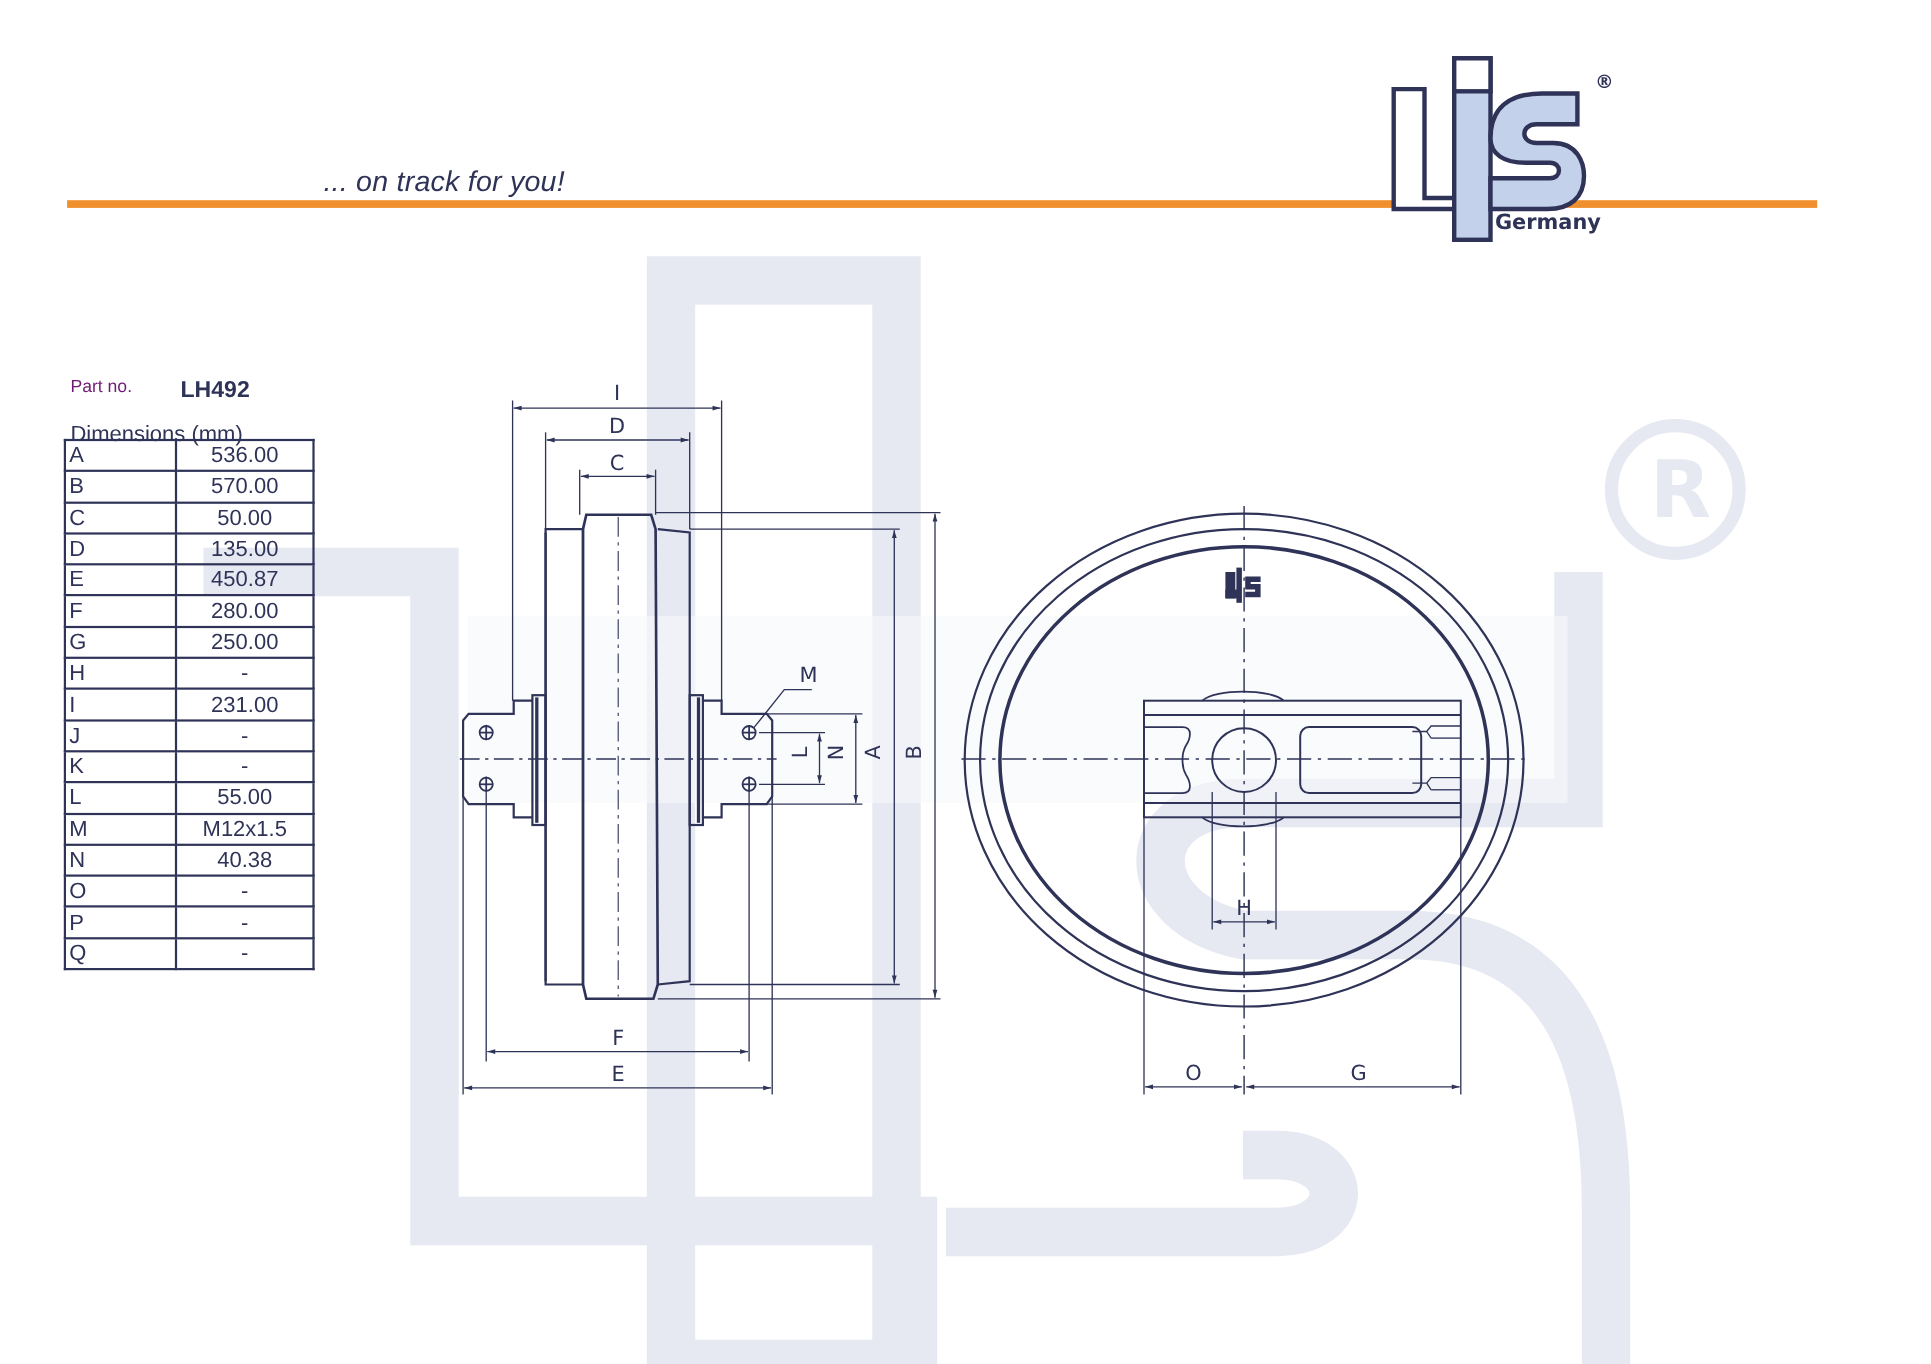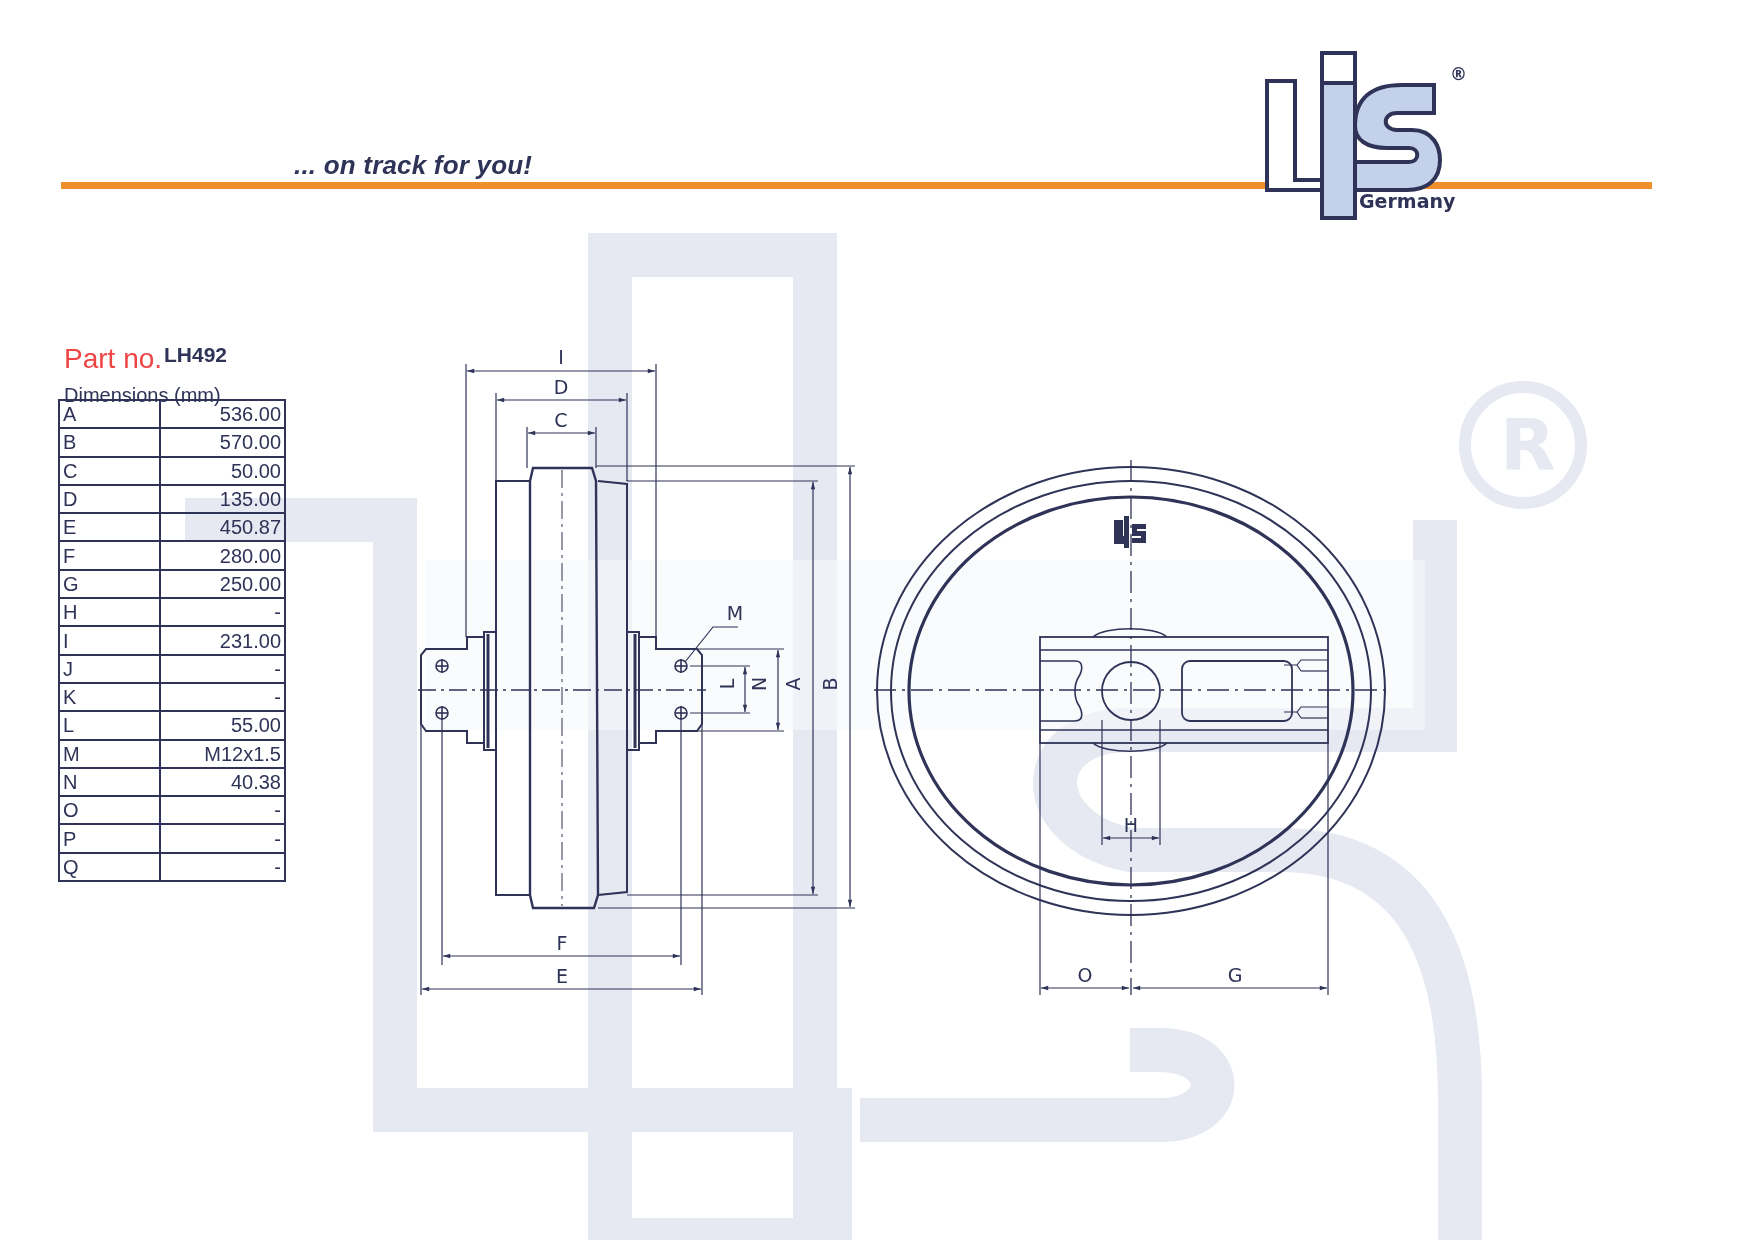"... on track for you!" #tagline { font-weight: bold -> normal }
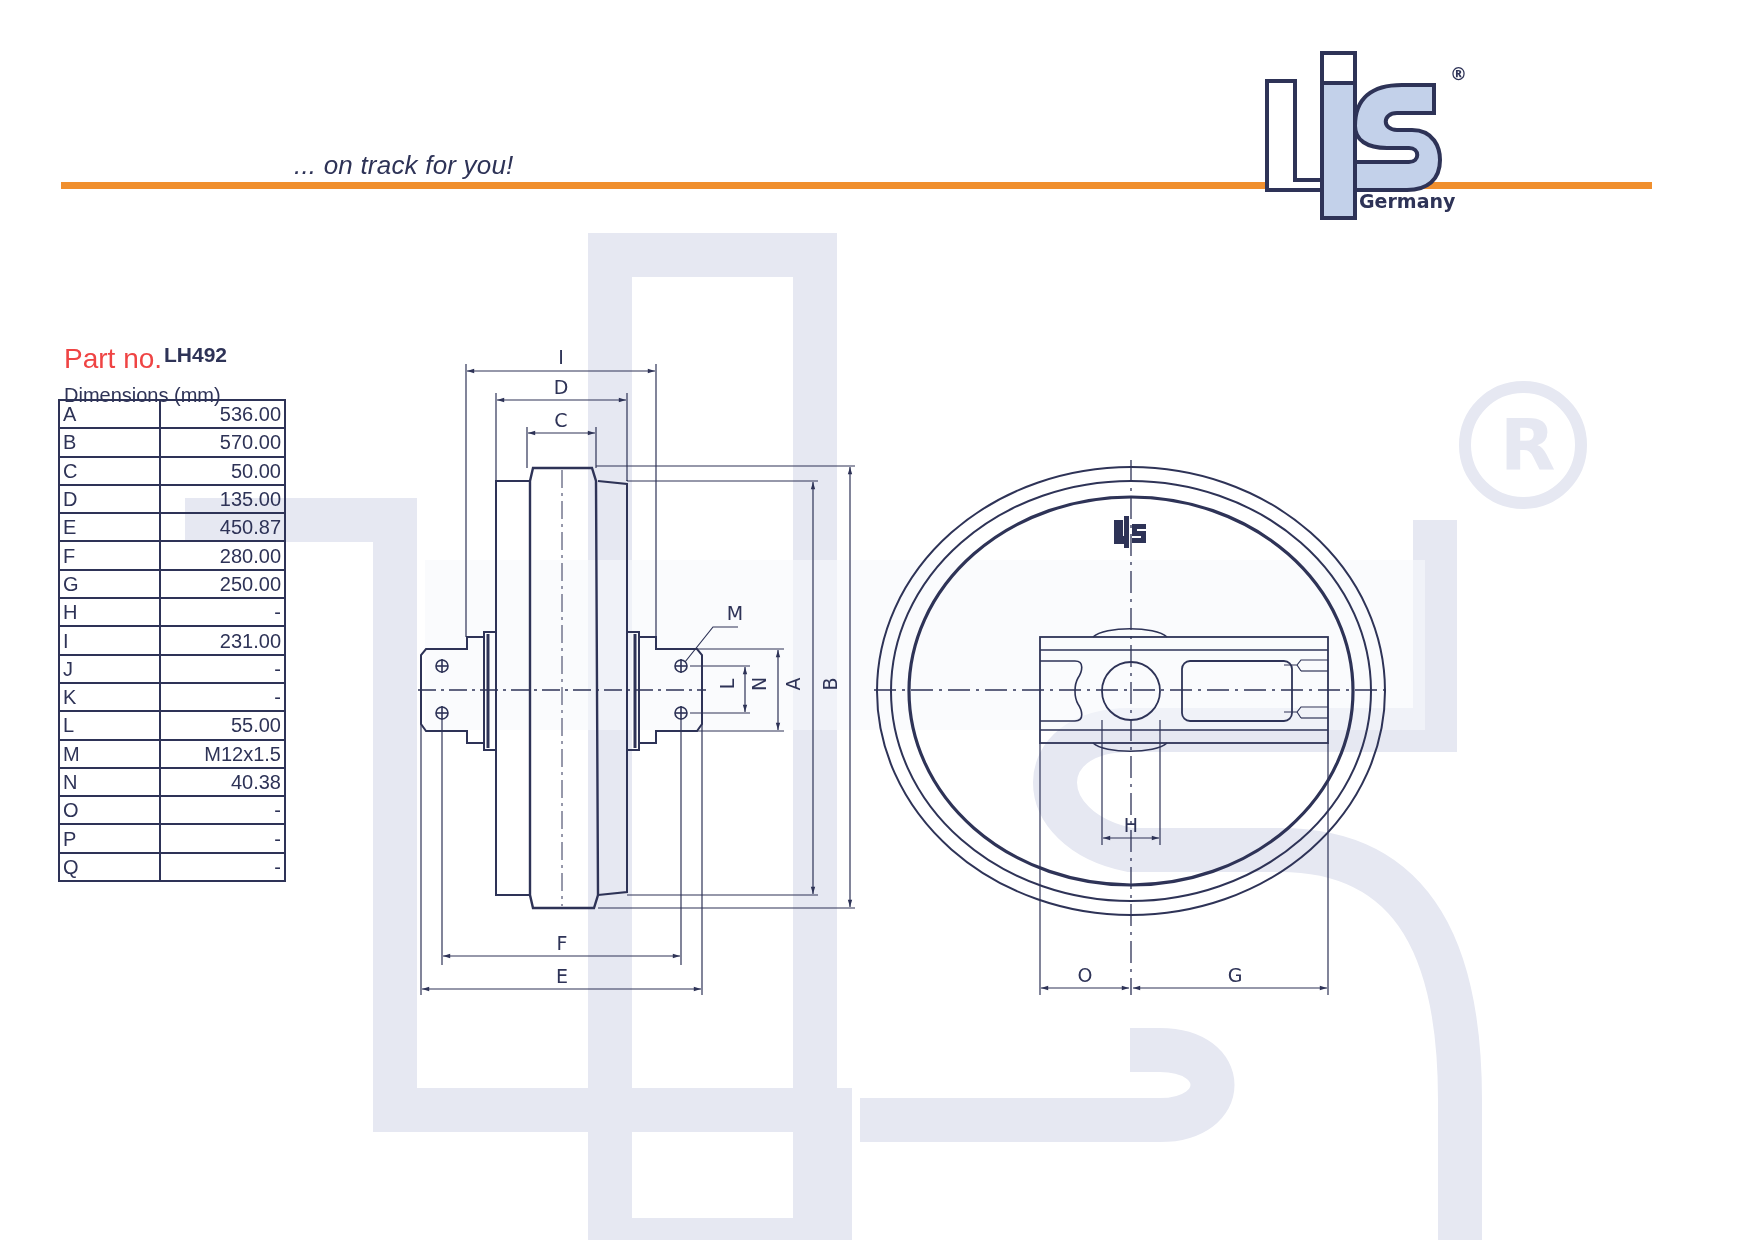"Part no." #partno-label { color: #ef4444 -> #701a75; font-size: 28px -> 16px }
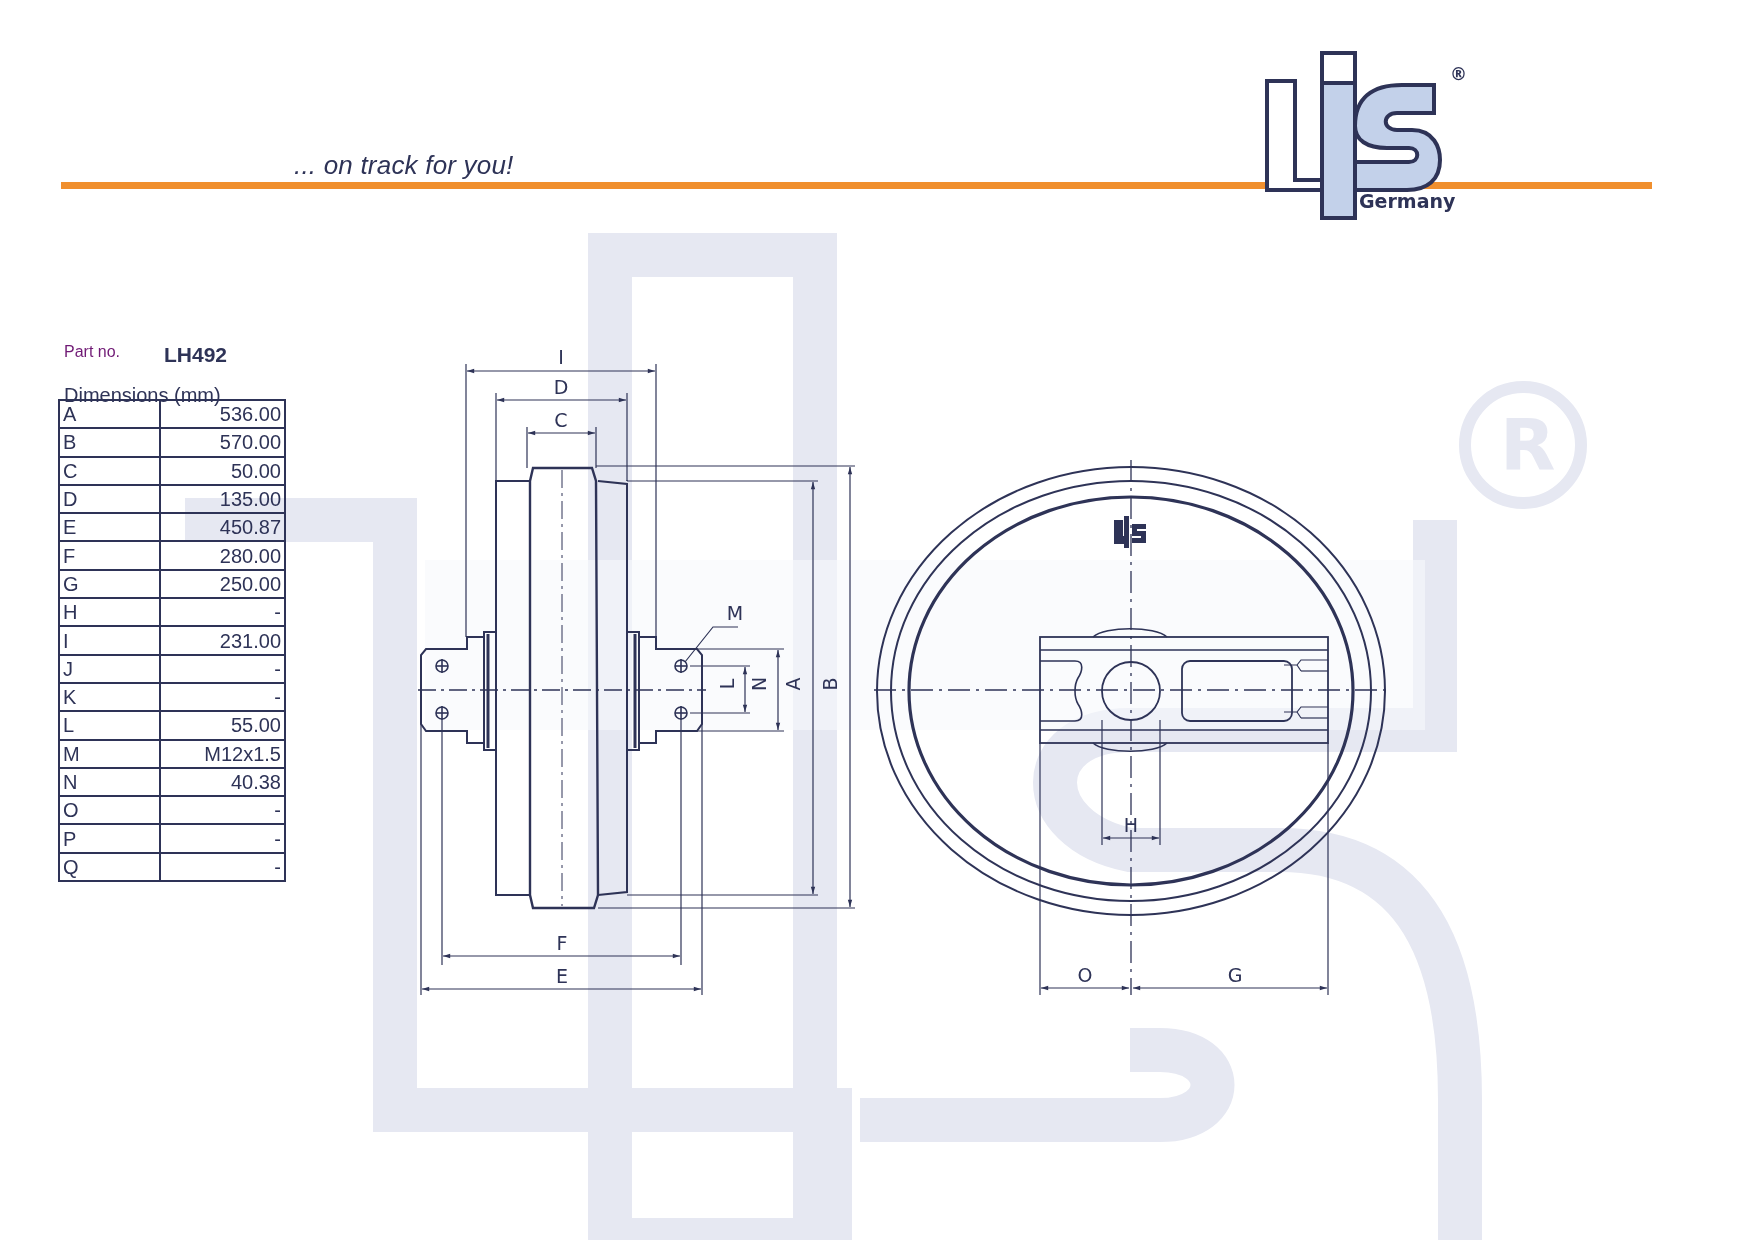"536.00" #dim-table td.v { text-align: right -> center }
